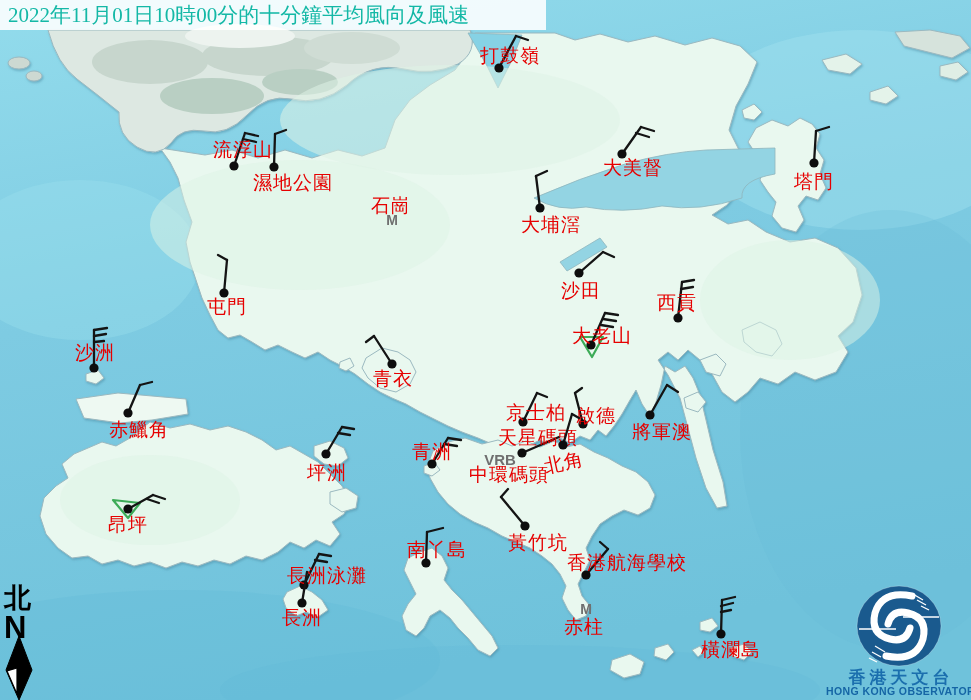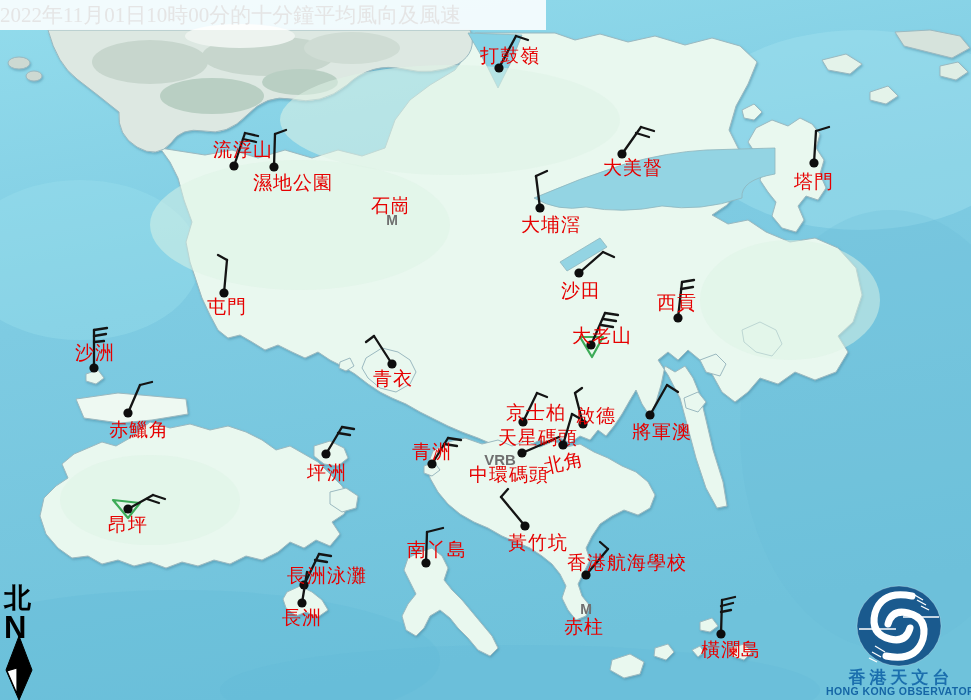"2022年11月01日10時00分的十分鐘平均風向及風速" .title-band span { color: #e5e5e5 -> #14b8a6; padding-left: 0 -> 8px }
